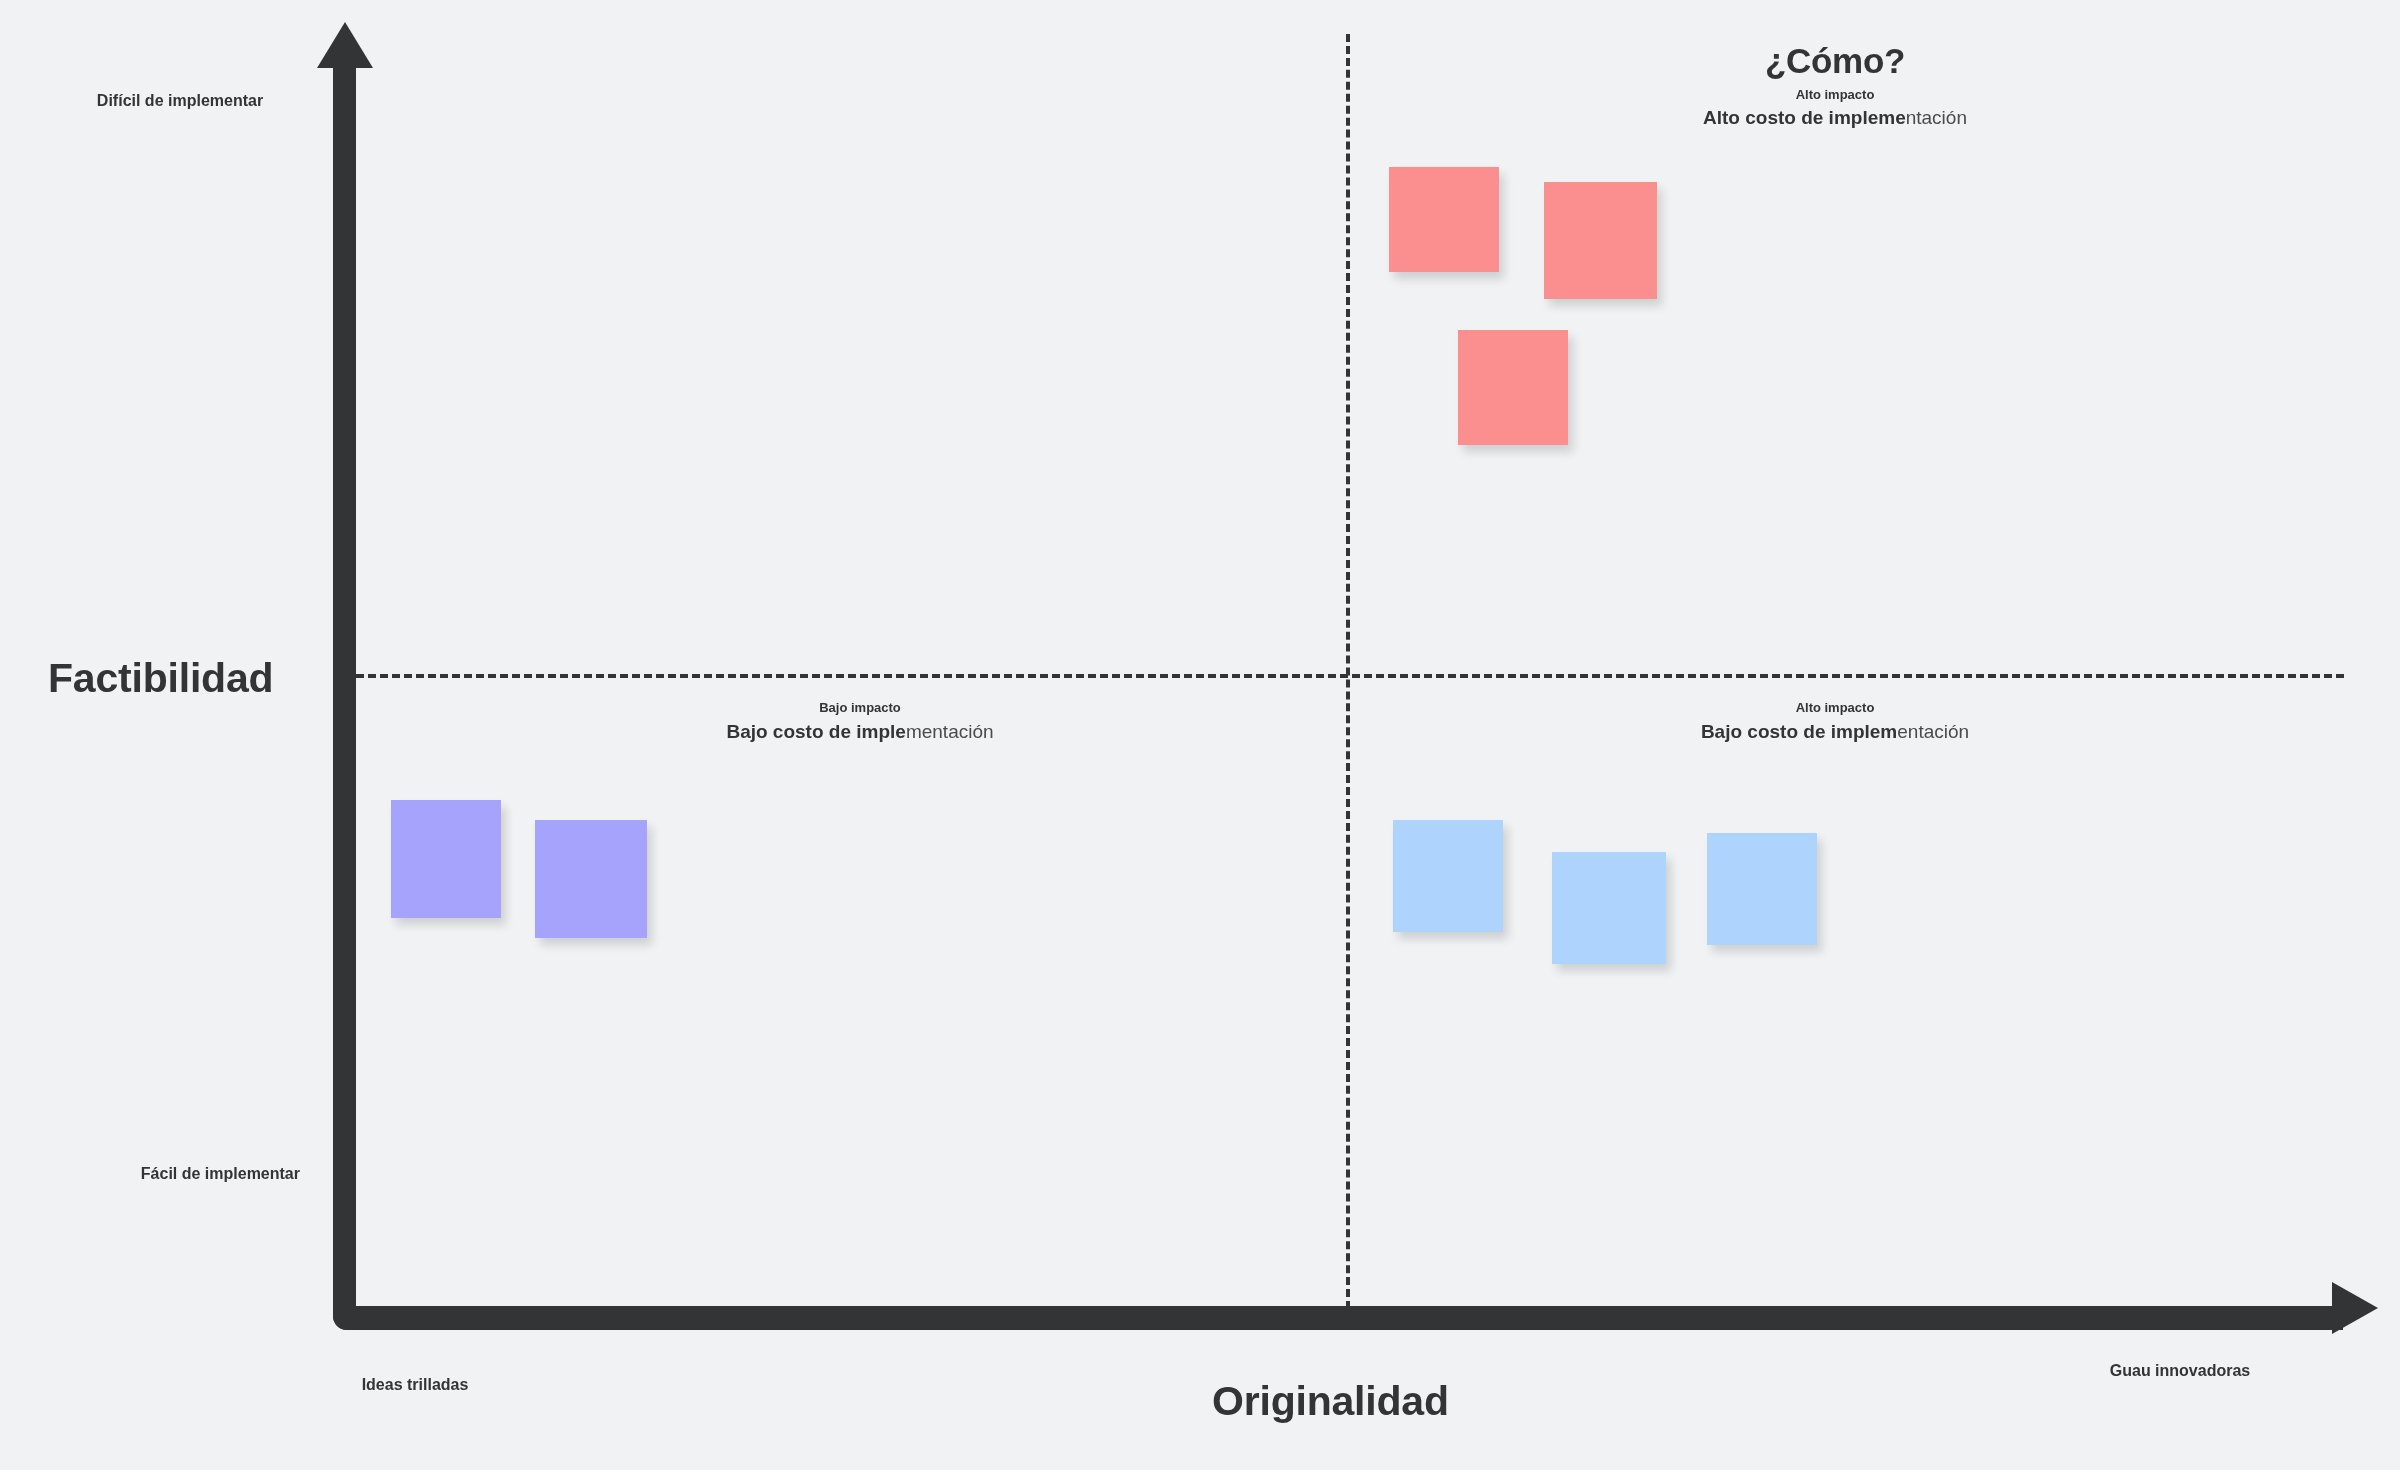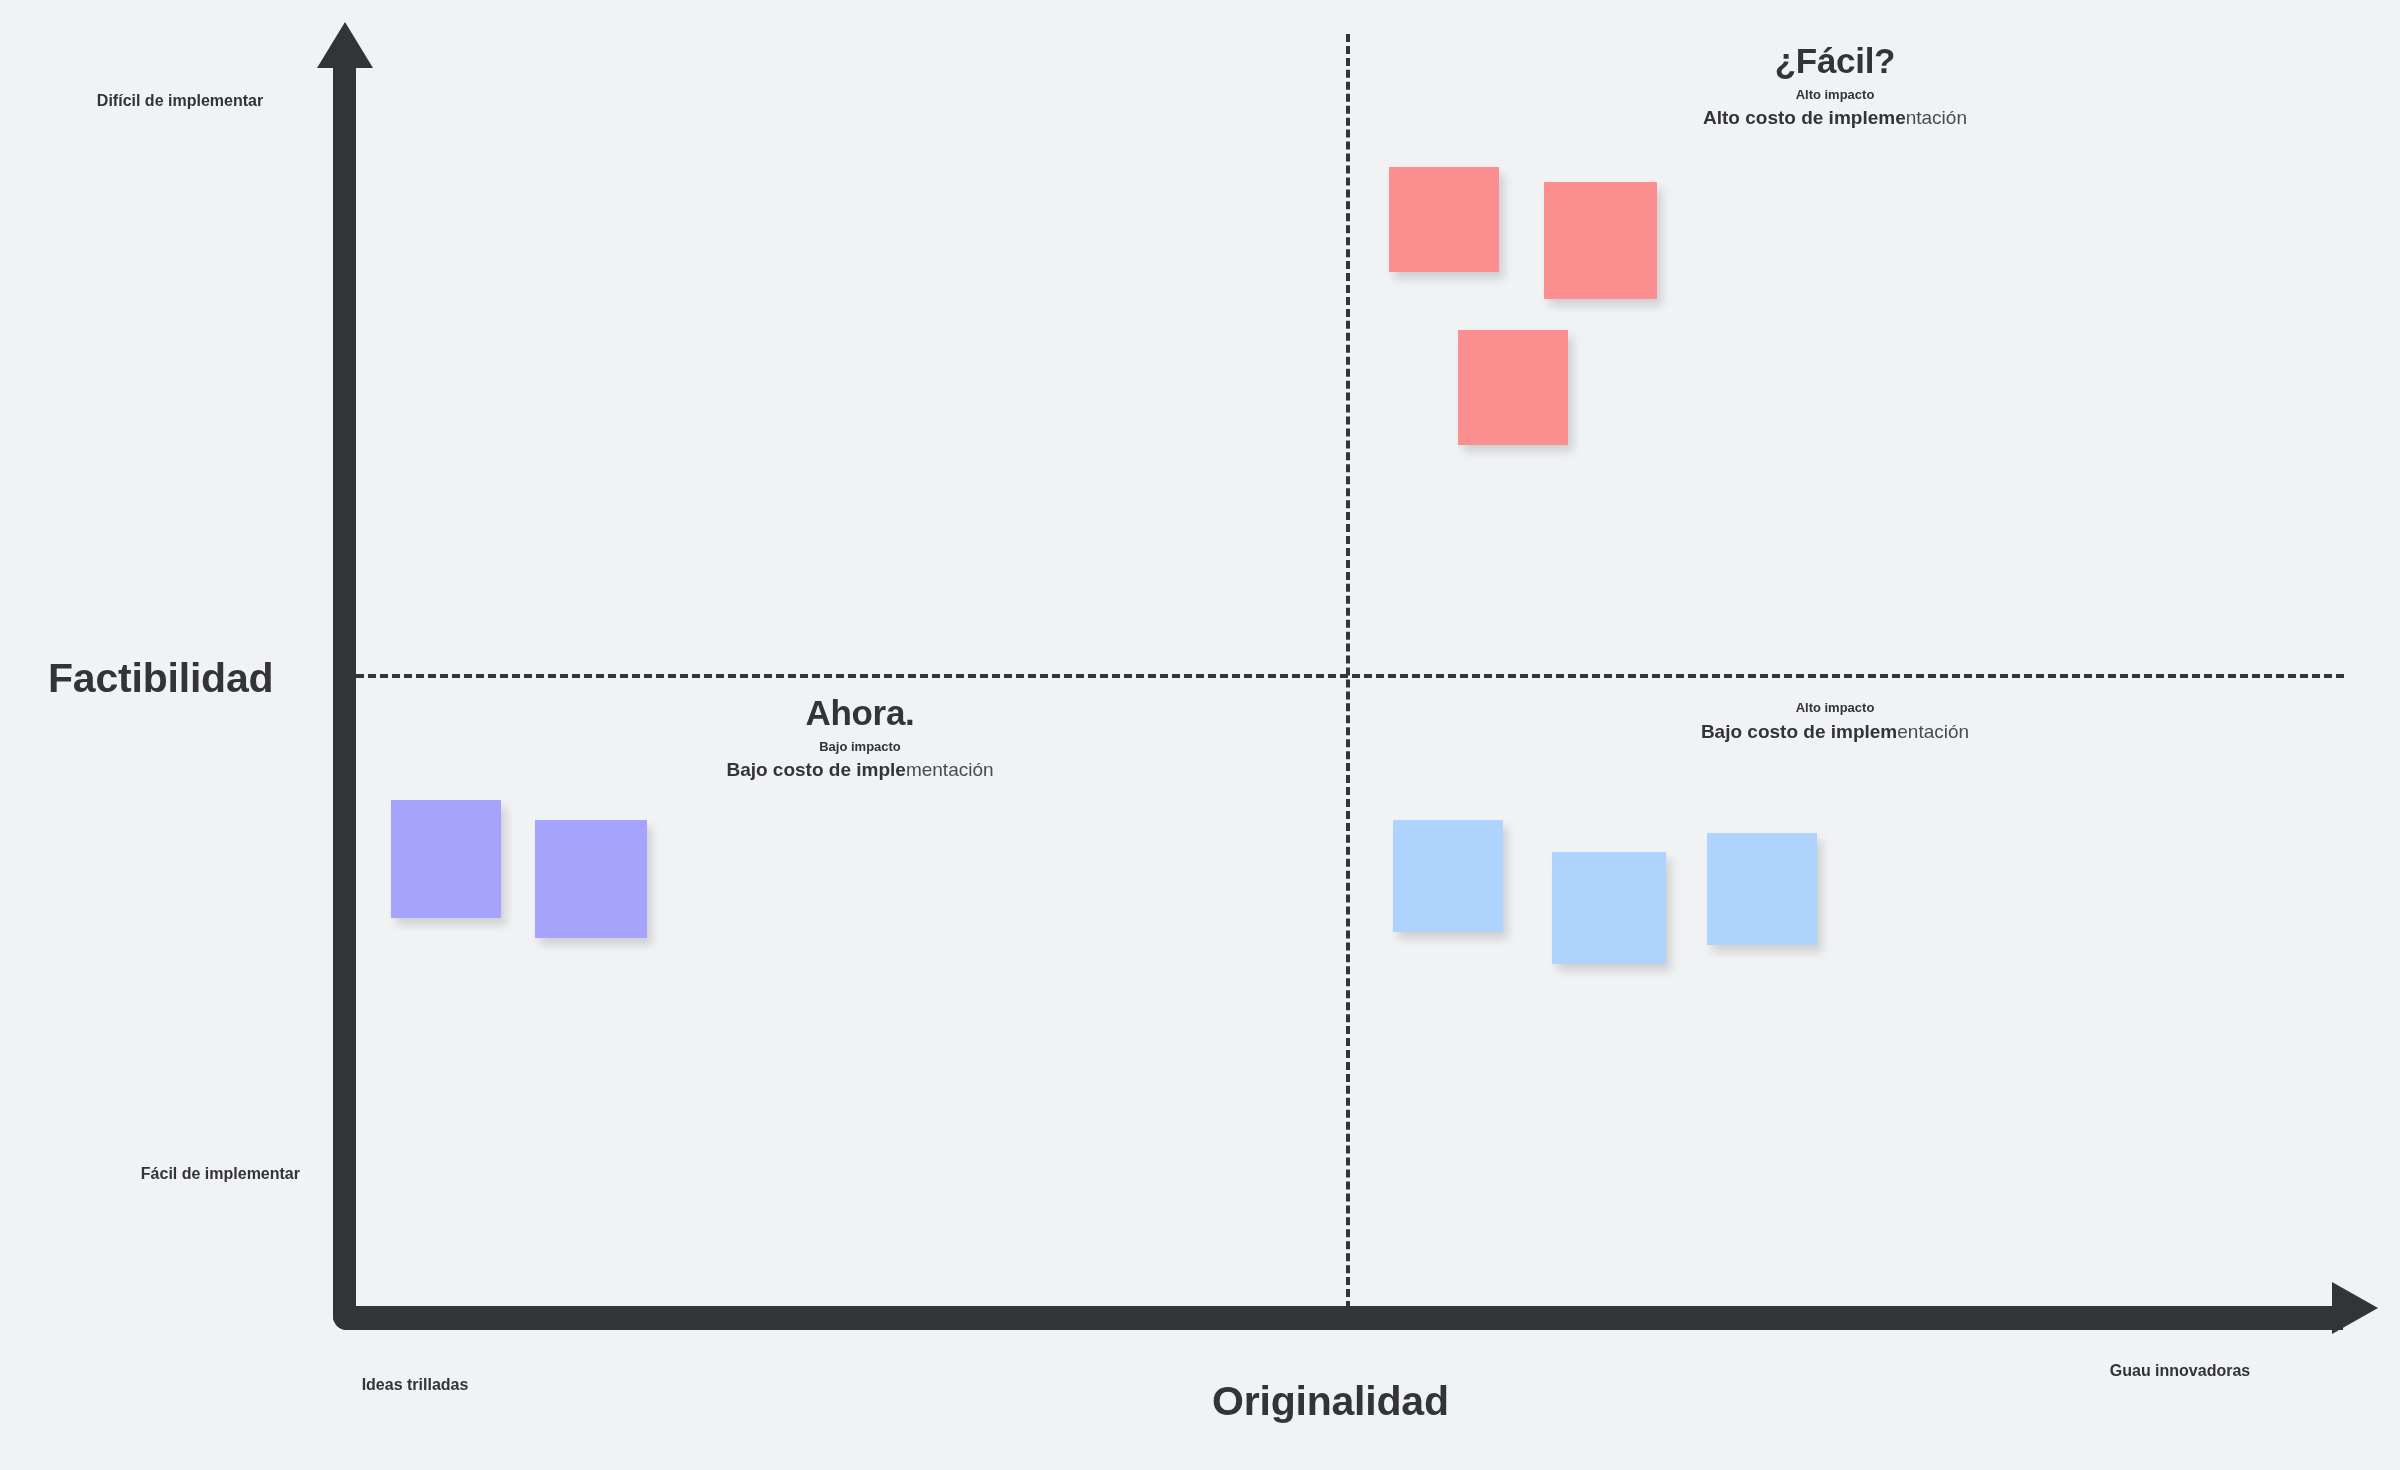"¿Fácil?" span.q-title { text: Fácil -> Cómo }
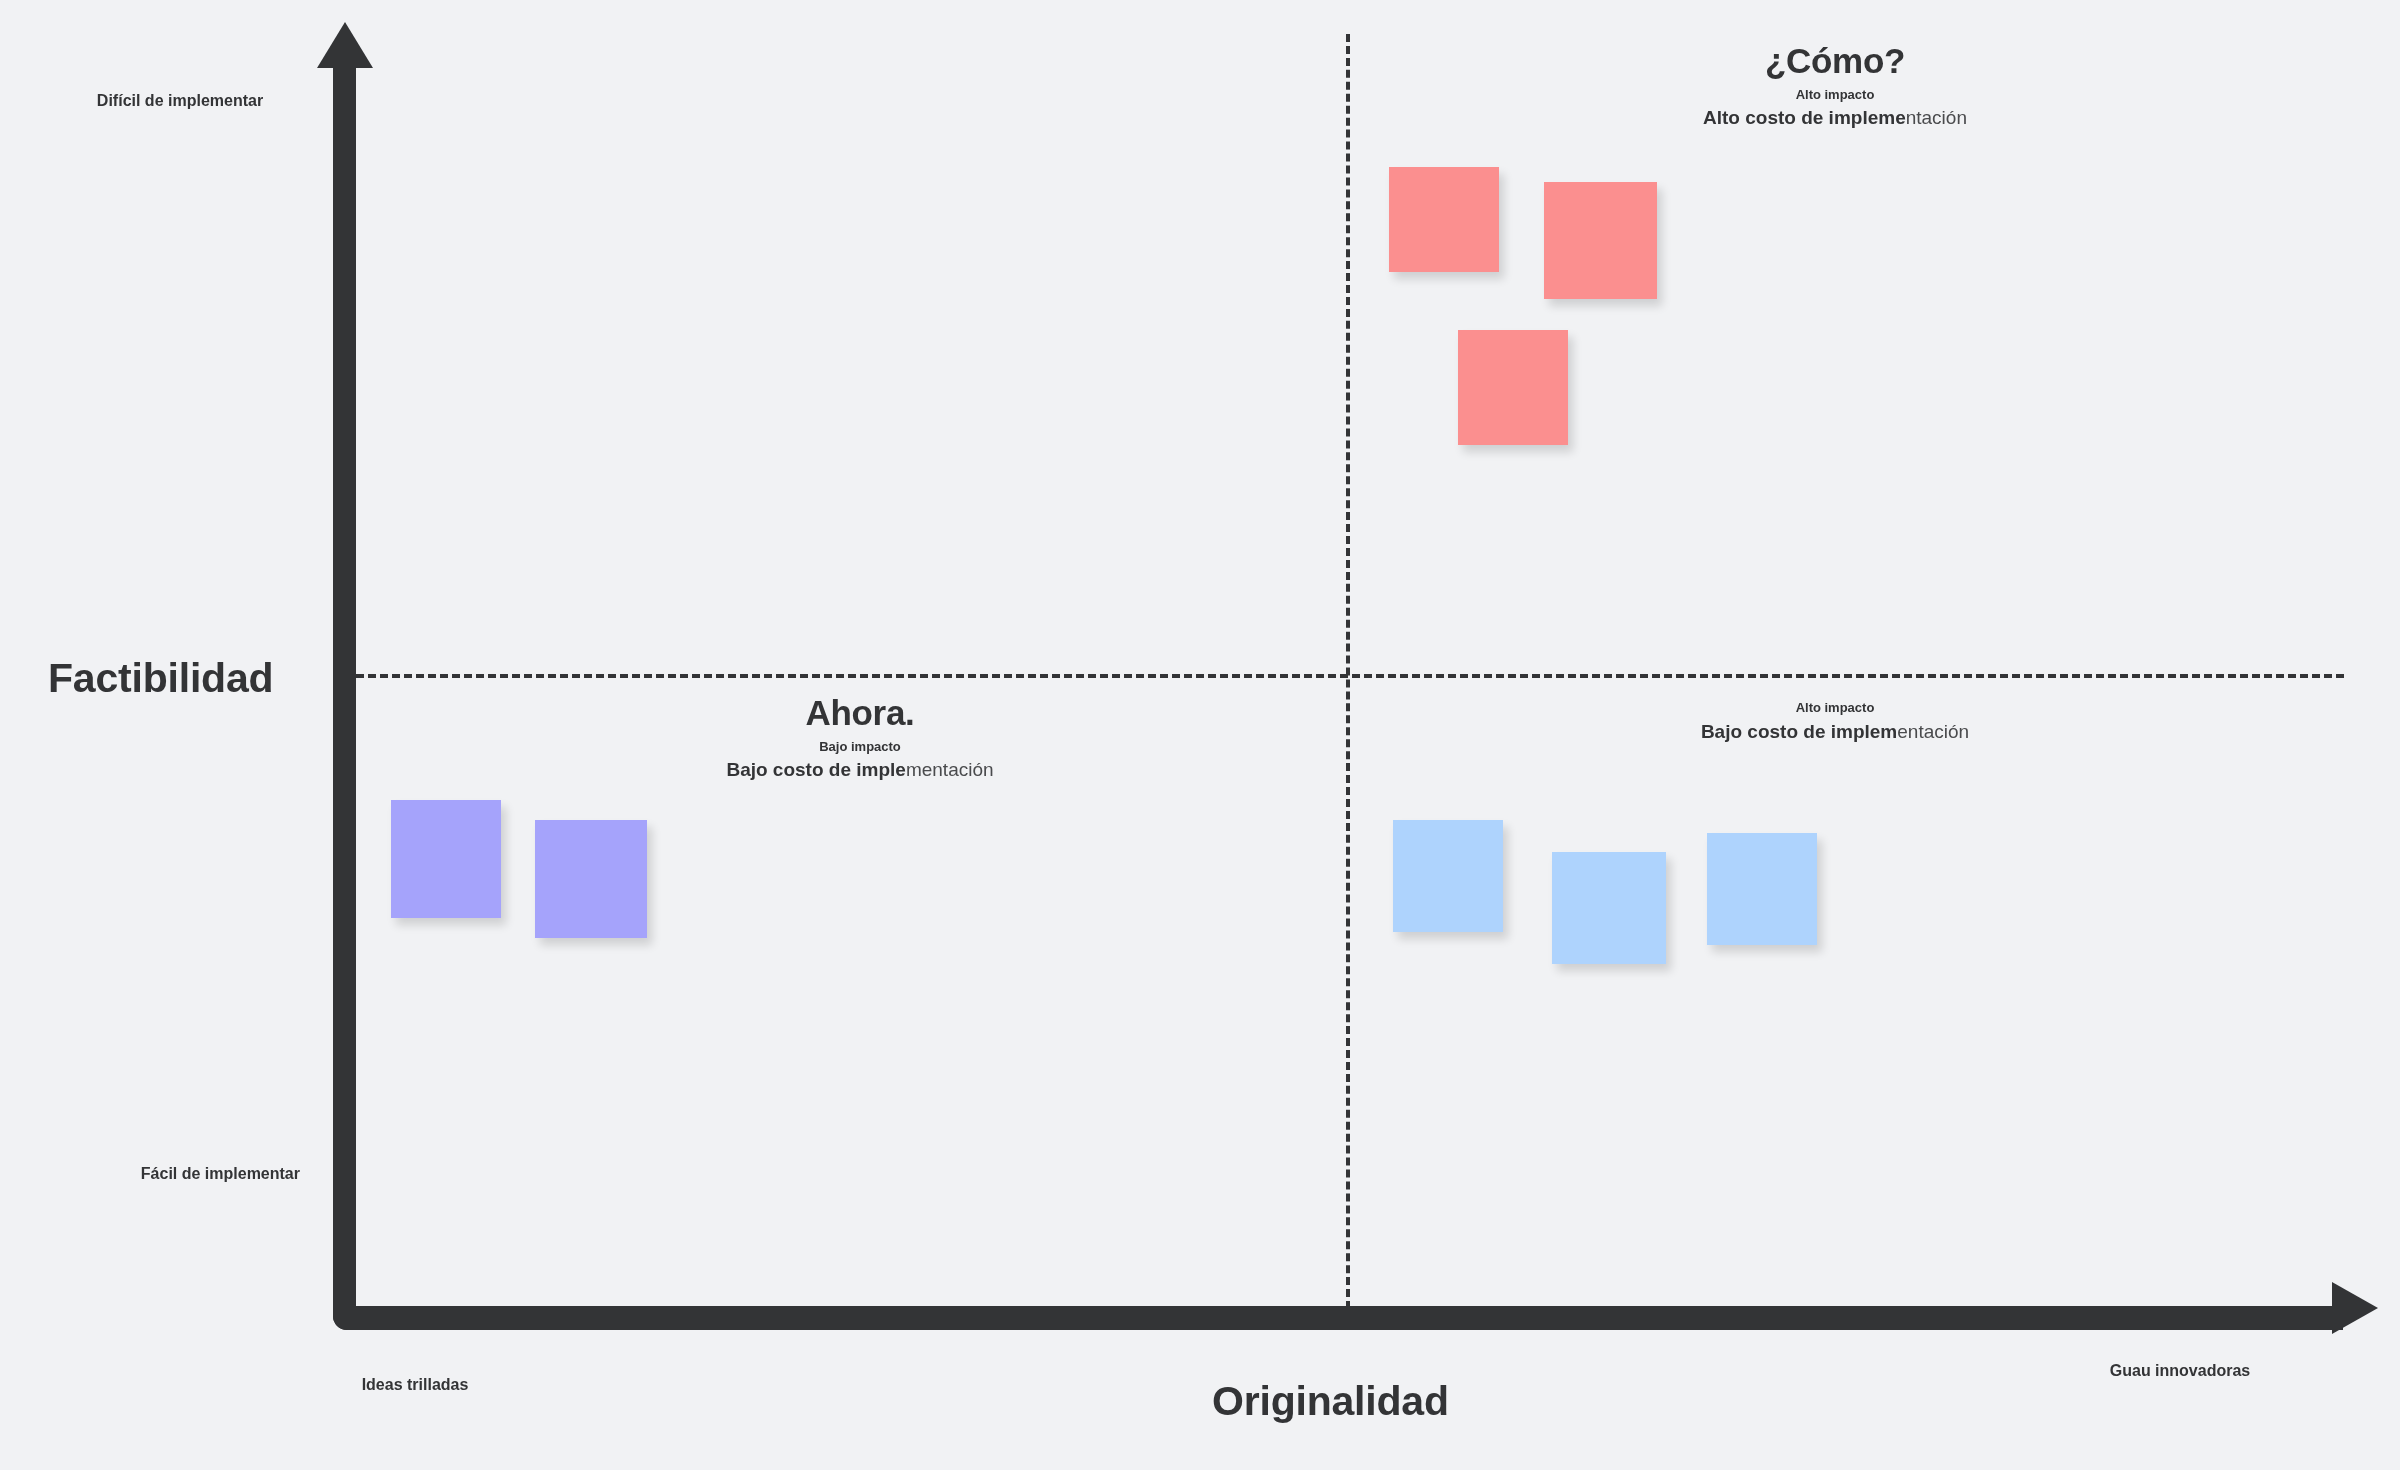"Ahora." span.q-title { html: <span>Ahora.</span> -> none }
